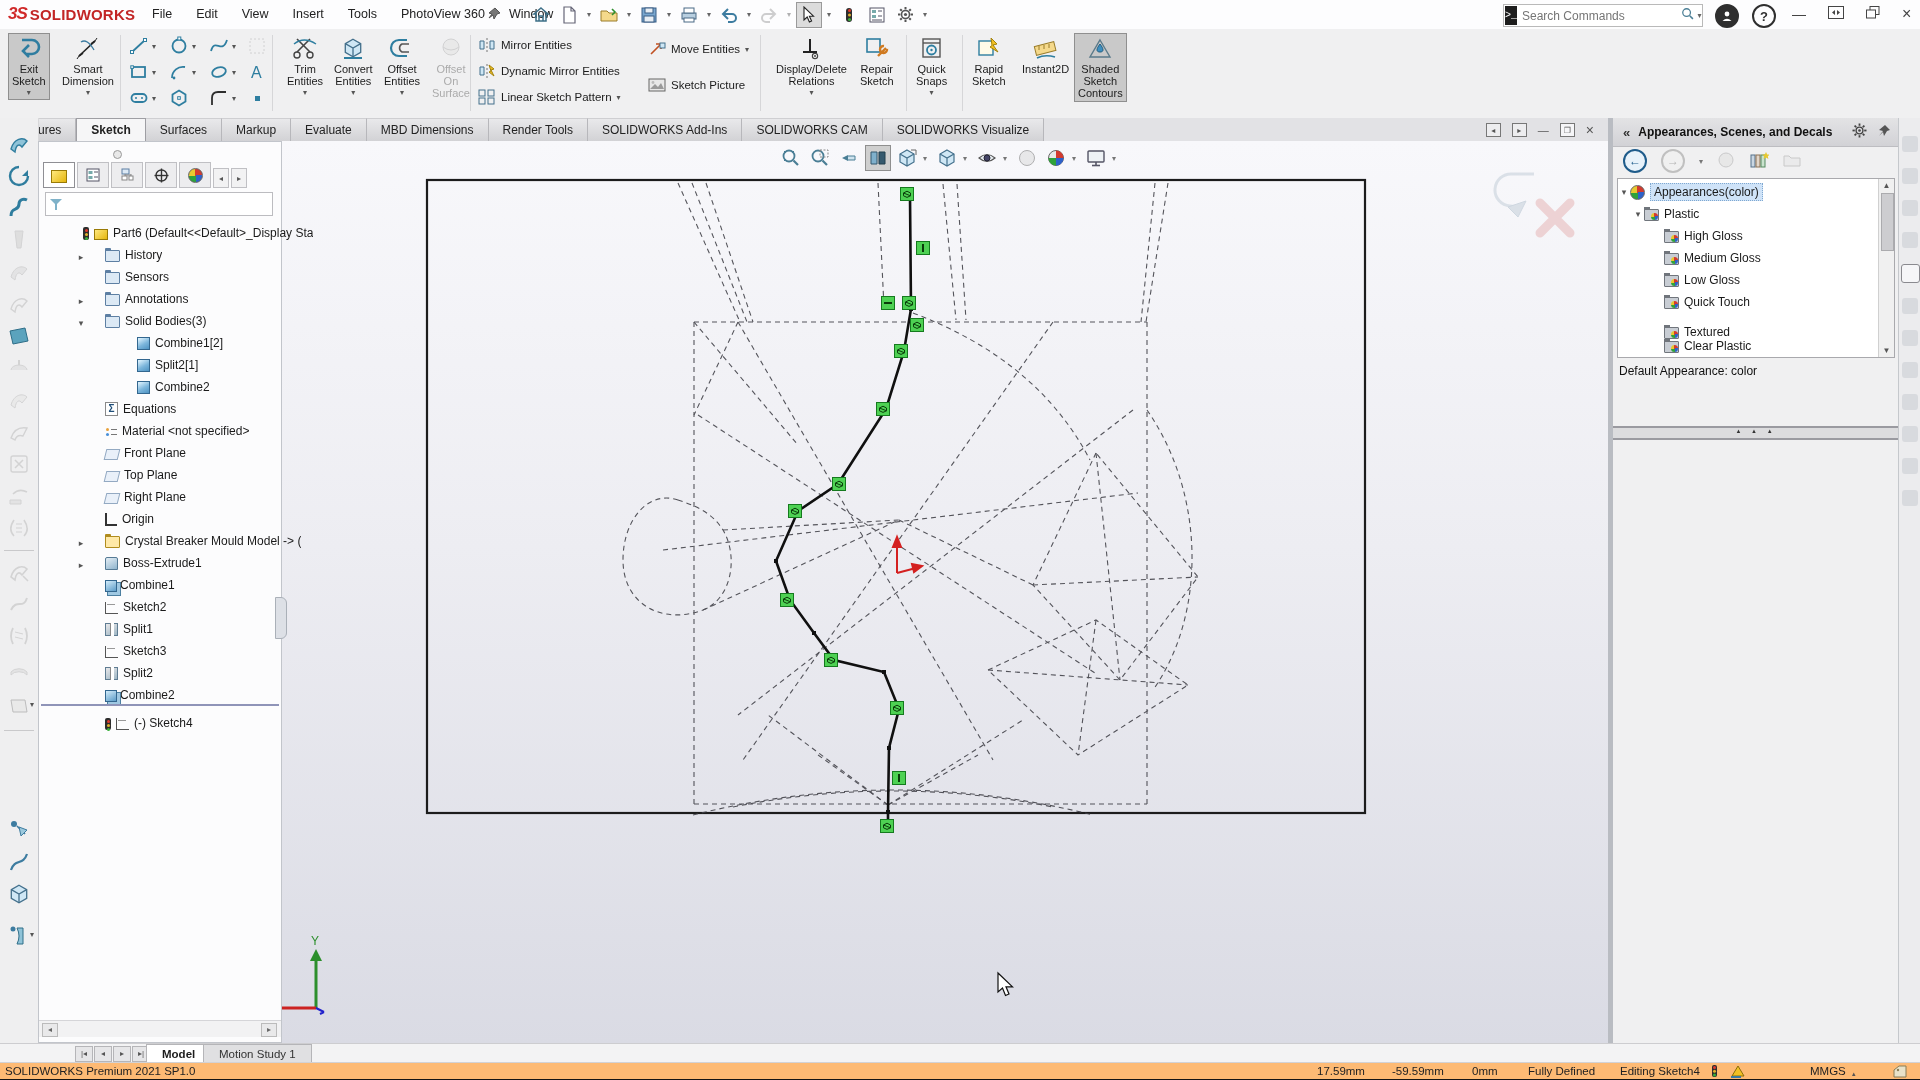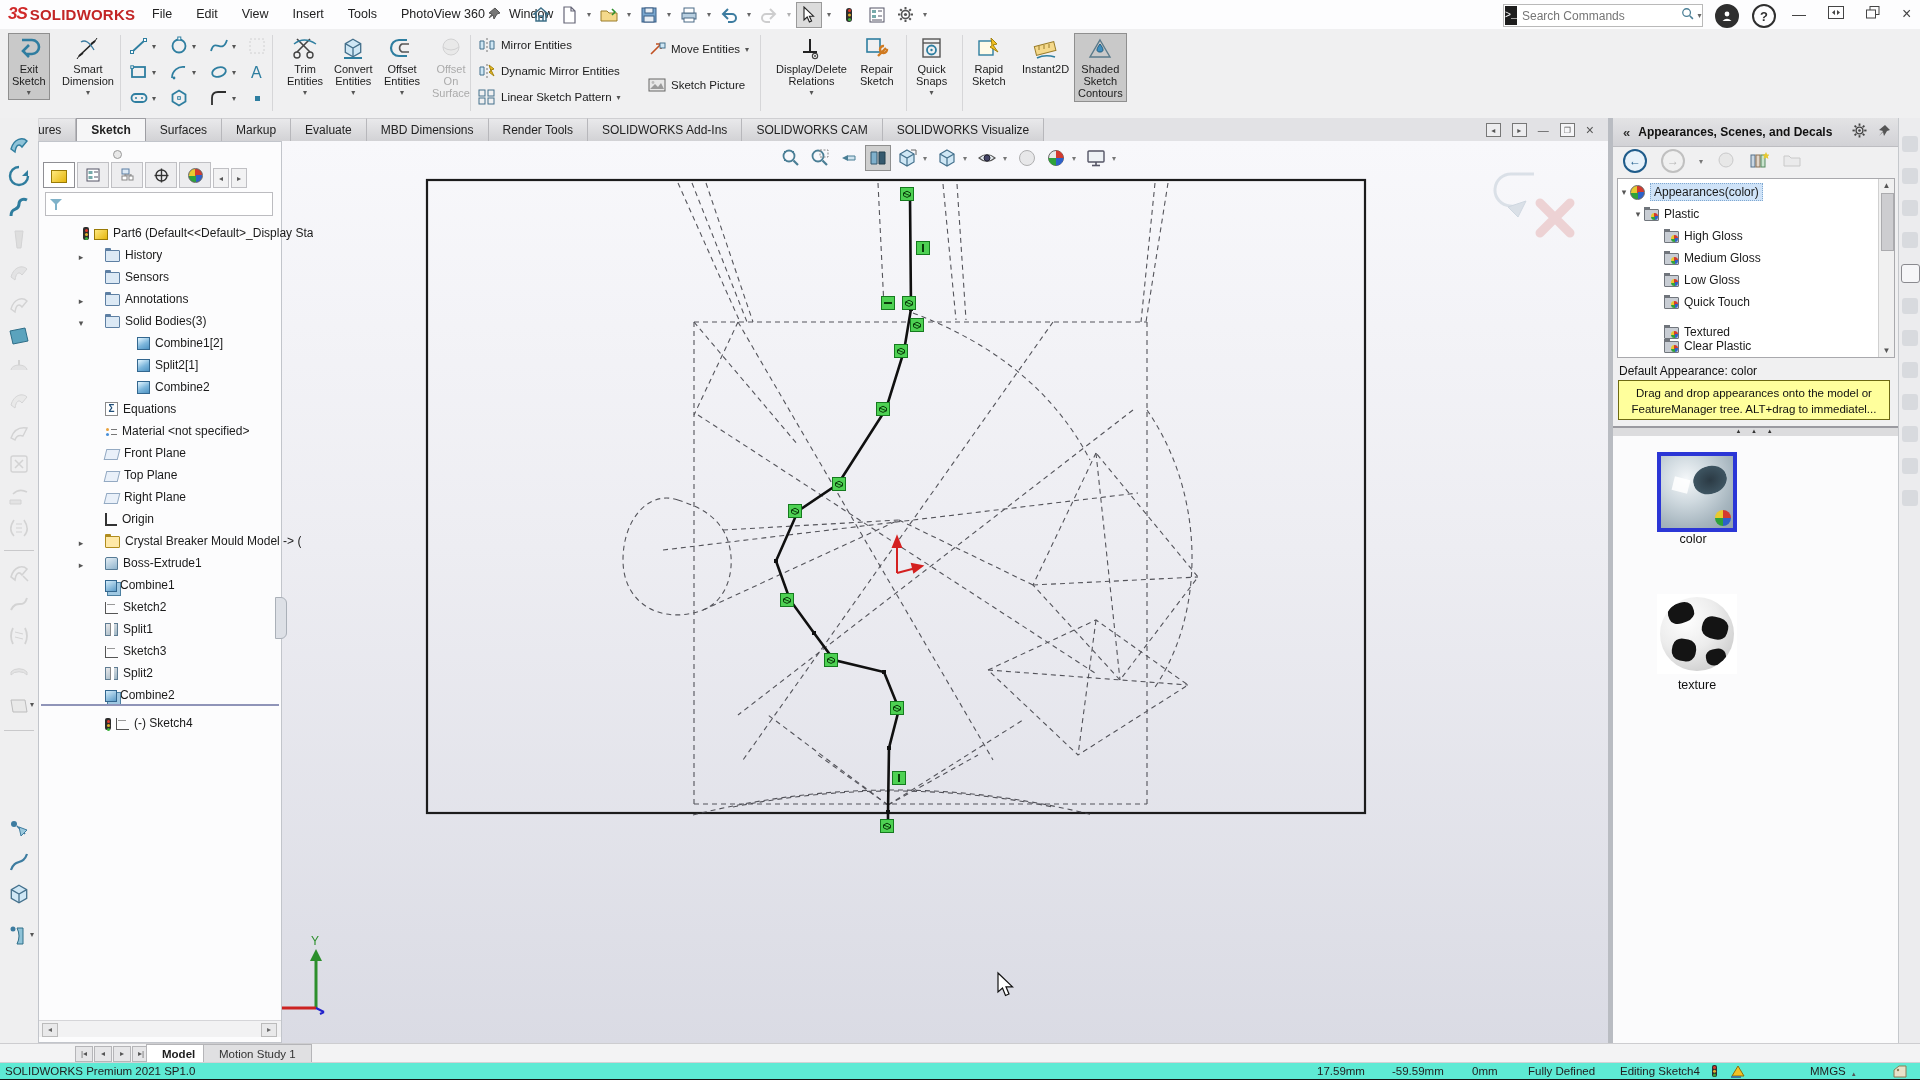"Drag and drop appearances onto" div.tp-tip { html: <div>Drag and drop appearances onto the model or FeatureManager tree. ALT+drag to immediatel...</div> -> none }
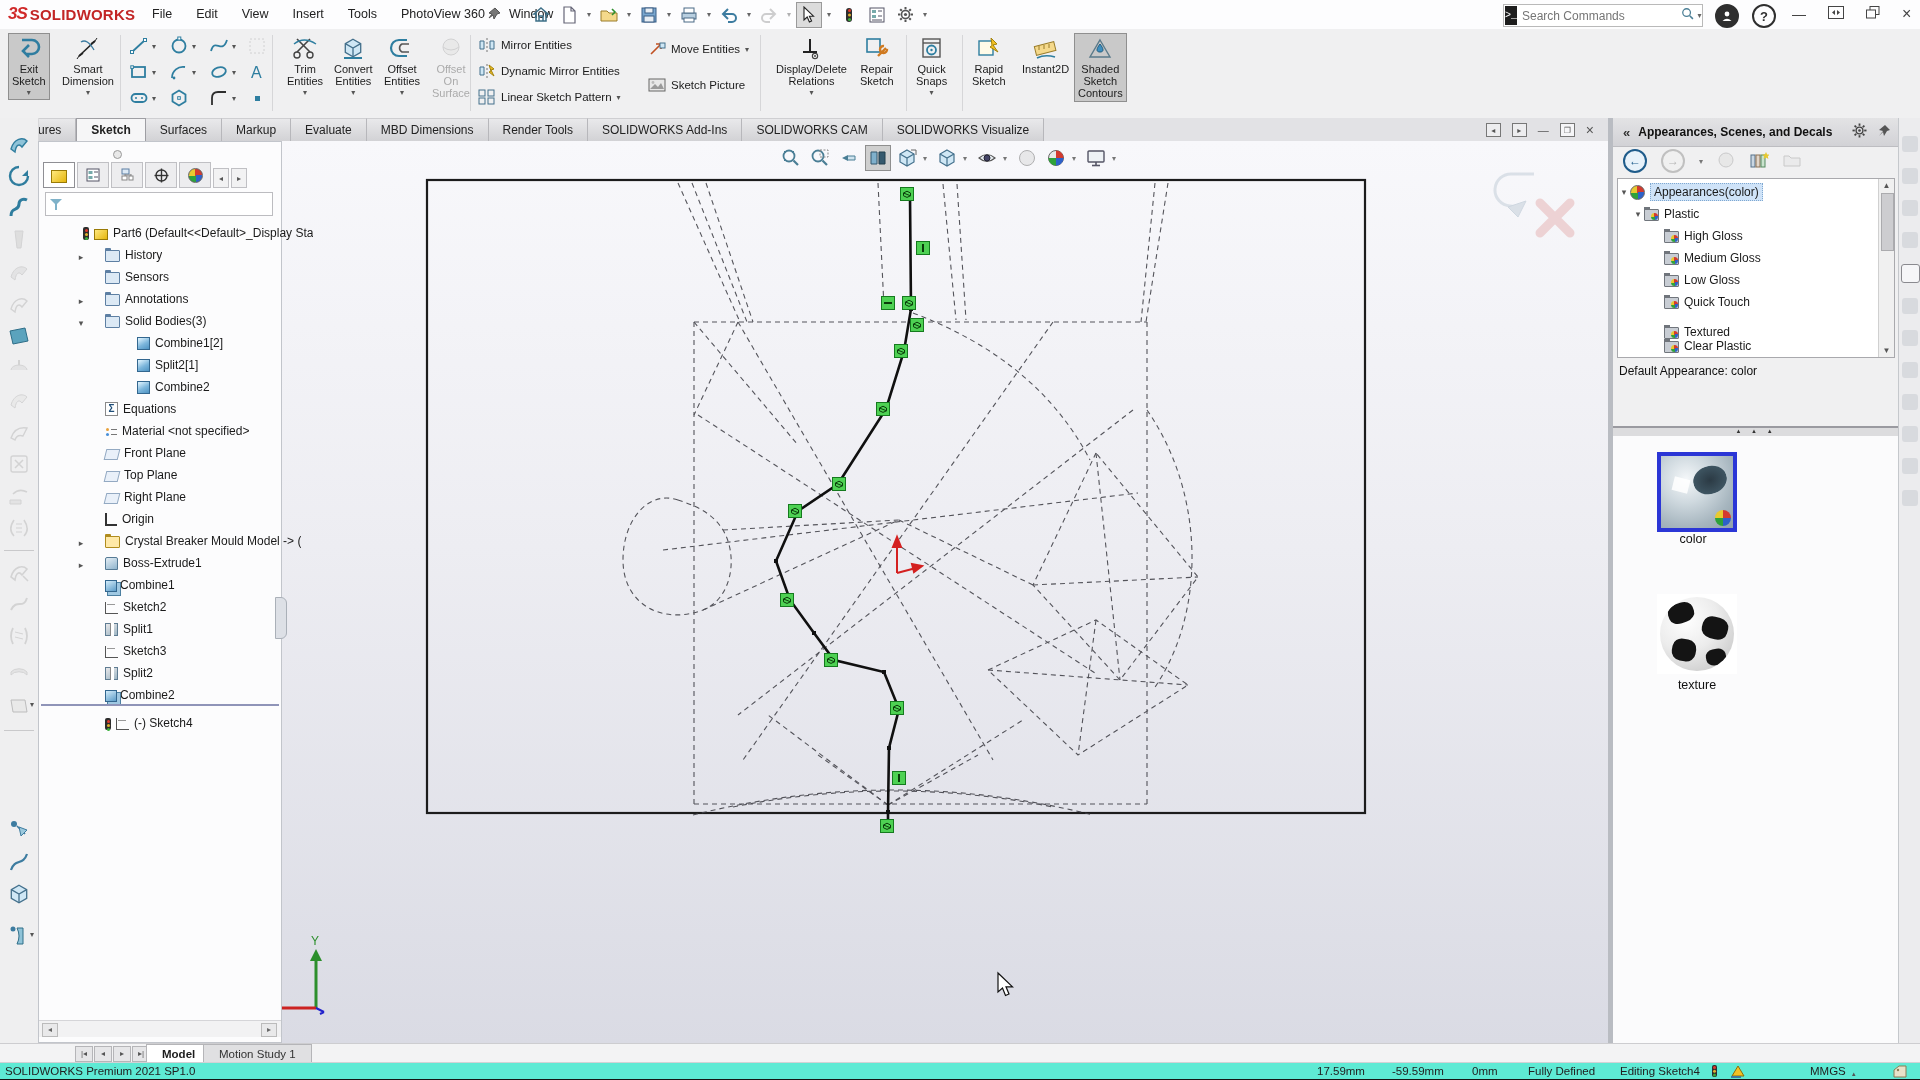"color" div.tp-thumbs { html: <div> <div> <span></span> <span></span> <span></span> </div> <div>color</div> <div> <div> <span></span> <span></span> <span></span> <span></span> </div> </div> <div>texture</div> </div> -> none }
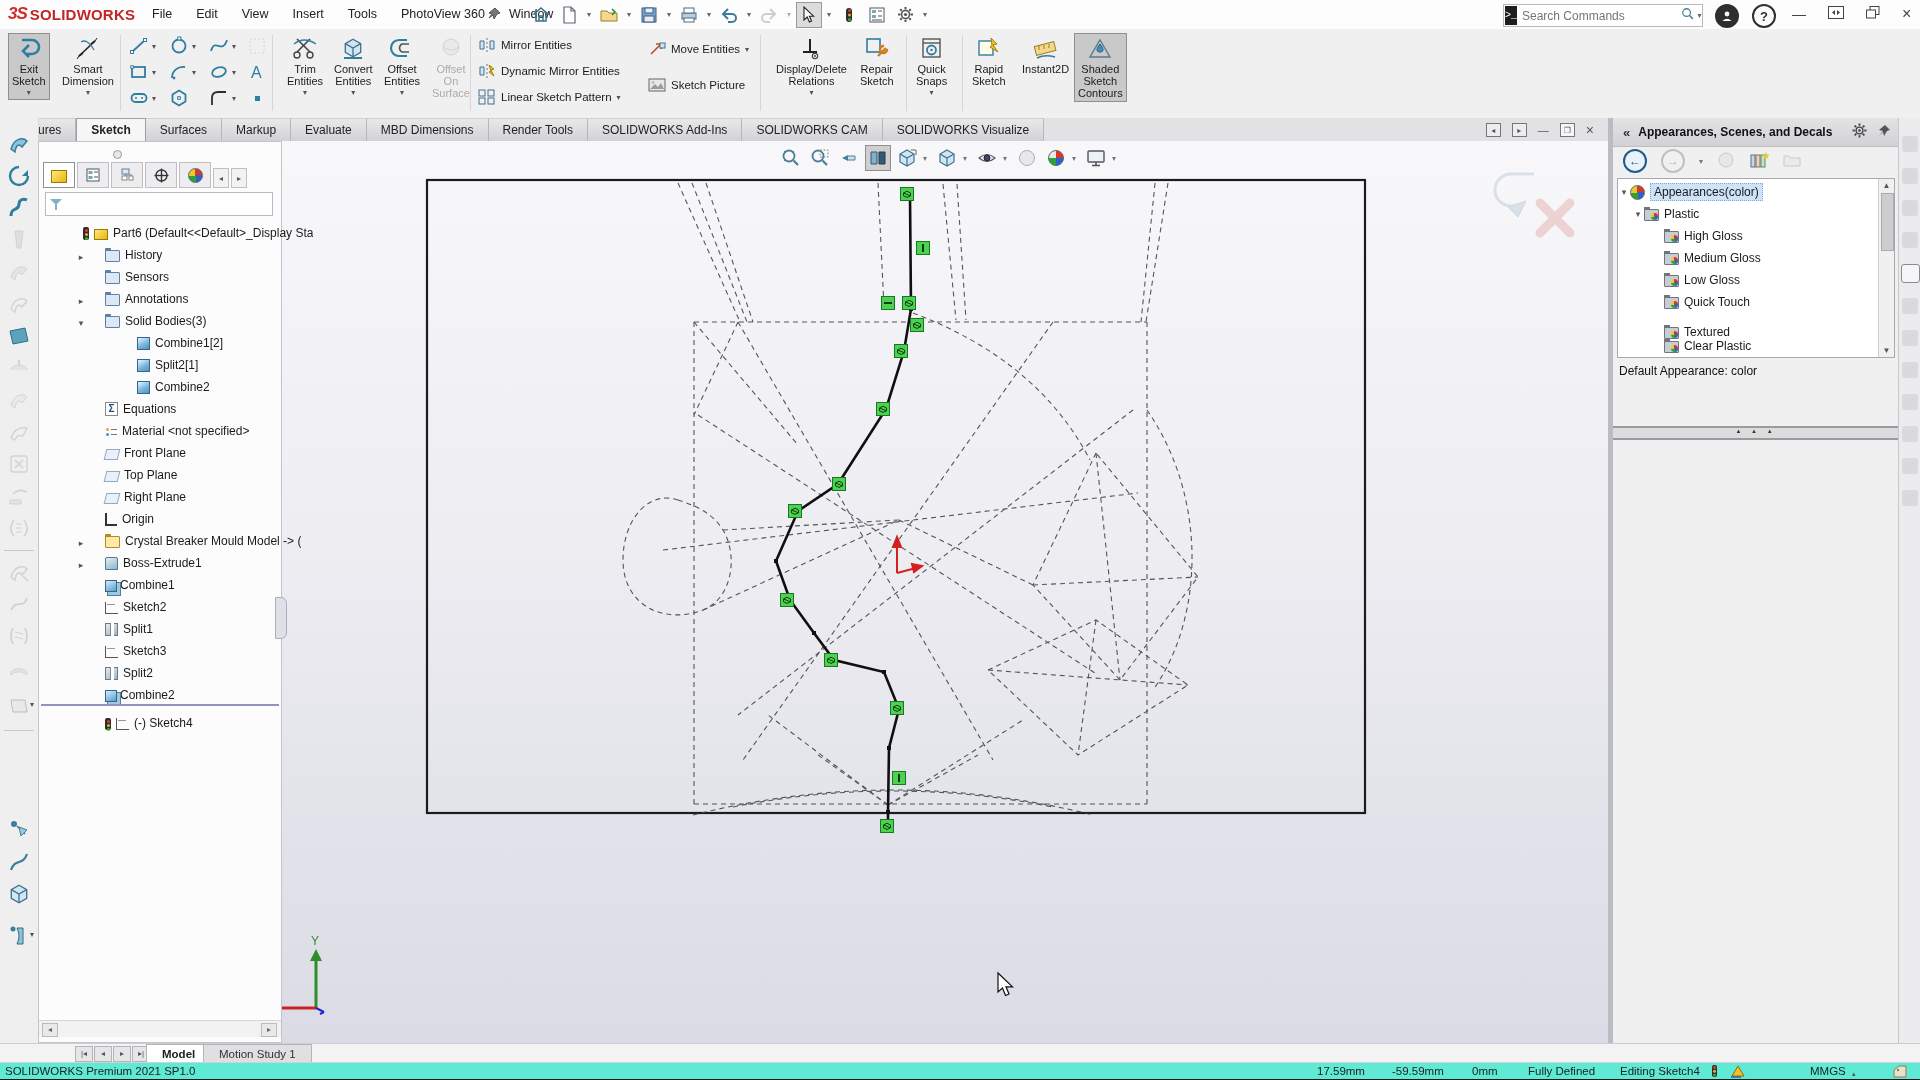"SOLIDWORKS Premium 2021 SP1.0" .statusbar { background: #5eead4 -> #fdba74 }
